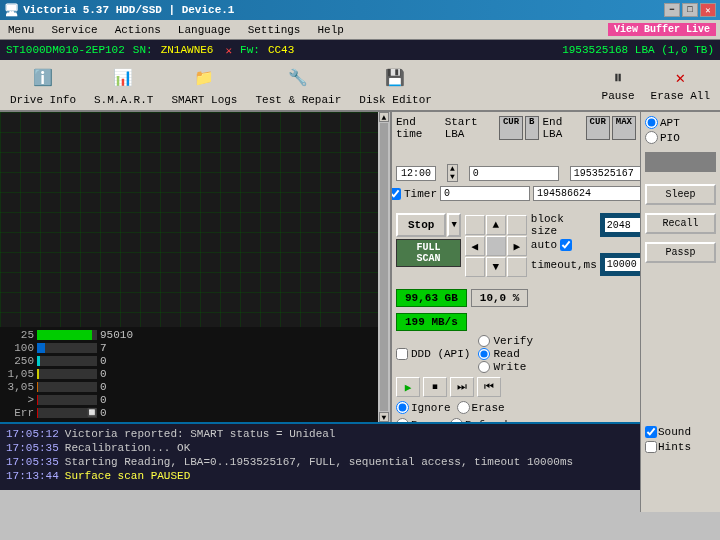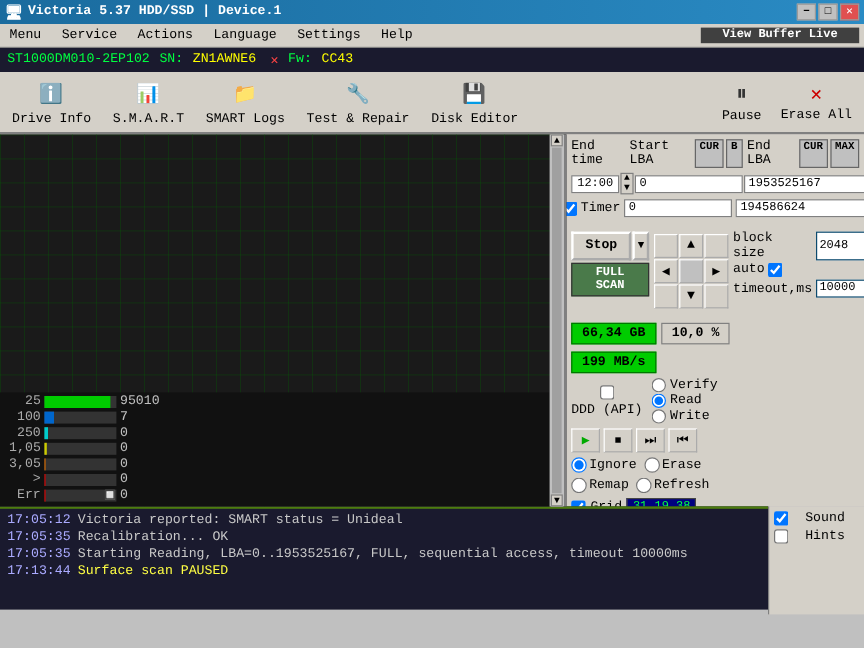"View Buffer Live" .view-buffer { background: #404040 -> #ec4899; padding: 1px 18px -> 1px 6px }
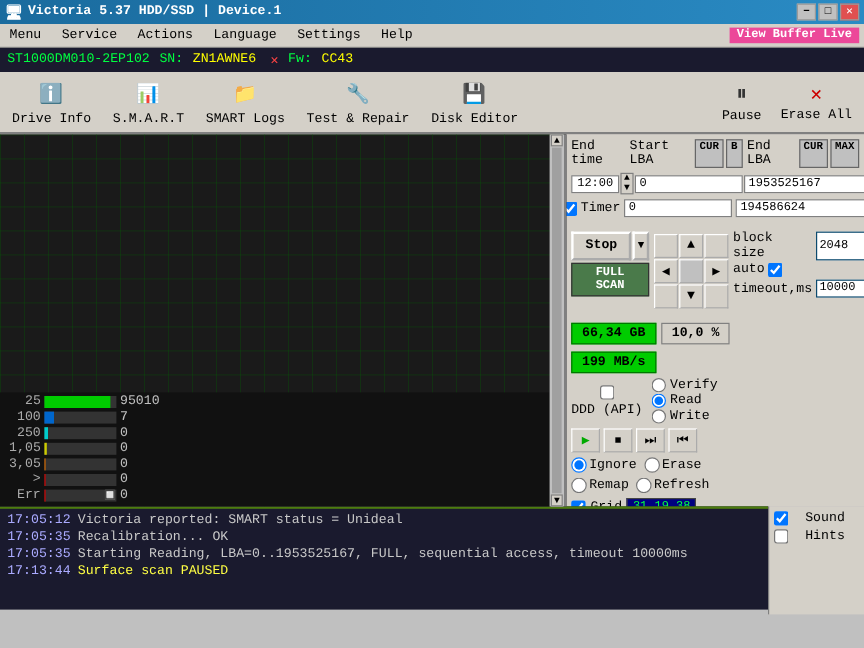"1953525168 LBA (1,0 TB)" span.drive-bar-right { html: none -> <span>1953525168 LBA (1,0 TB)</span> }
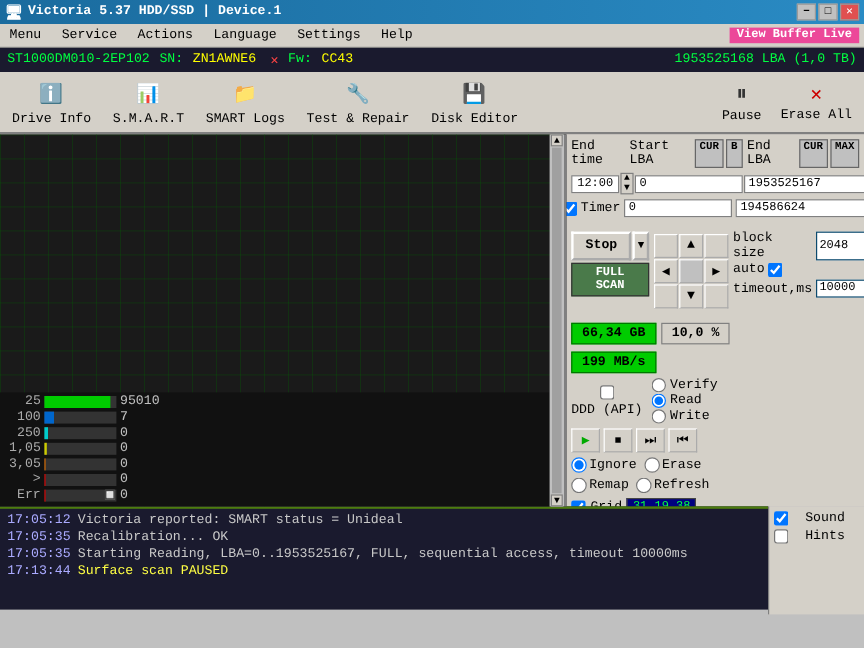"APT" div.right-panel { html: none -> <div> <div> <div> <input> <span>APT</span> </div> <div> <input> <span>PIO</span> </div> </div> <div></div> <button>Sleep</button> <button>Recall</button> <button>Passp</button> </div> }
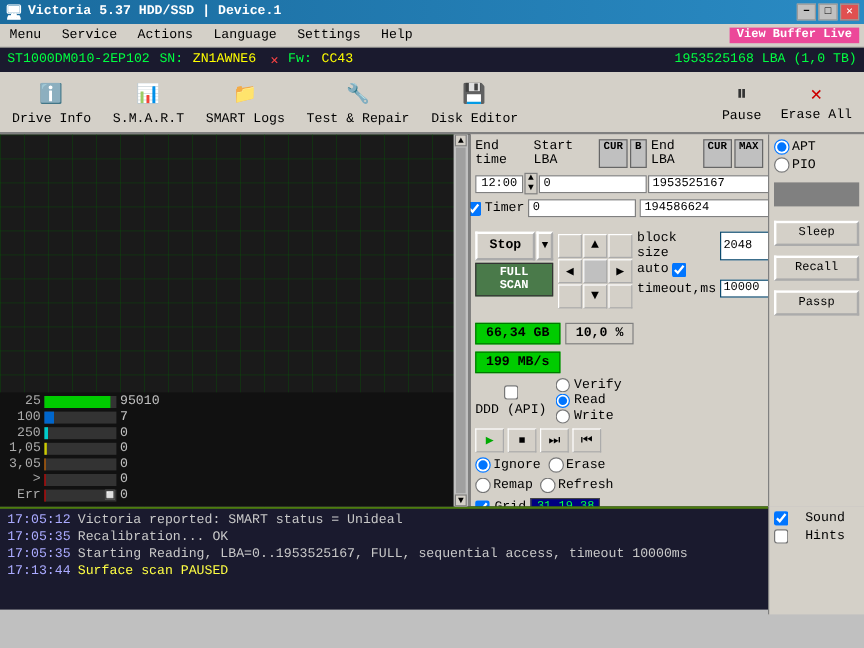"12:00" div { gap: 1px -> 11px; margin-top: none -> 20px }
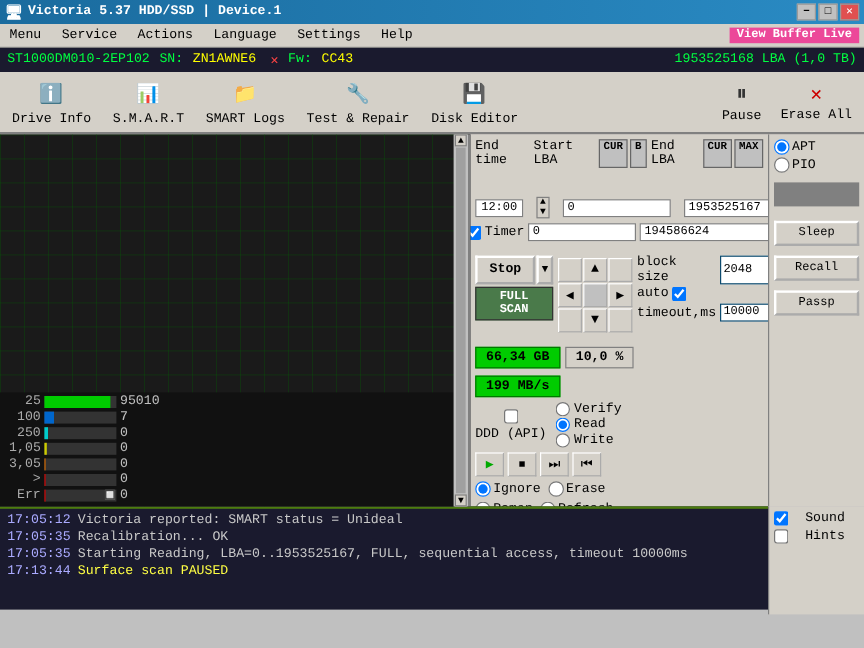"2048" .number-input { border: 1px solid #0c4a6e -> 5px solid #0c4a6e }
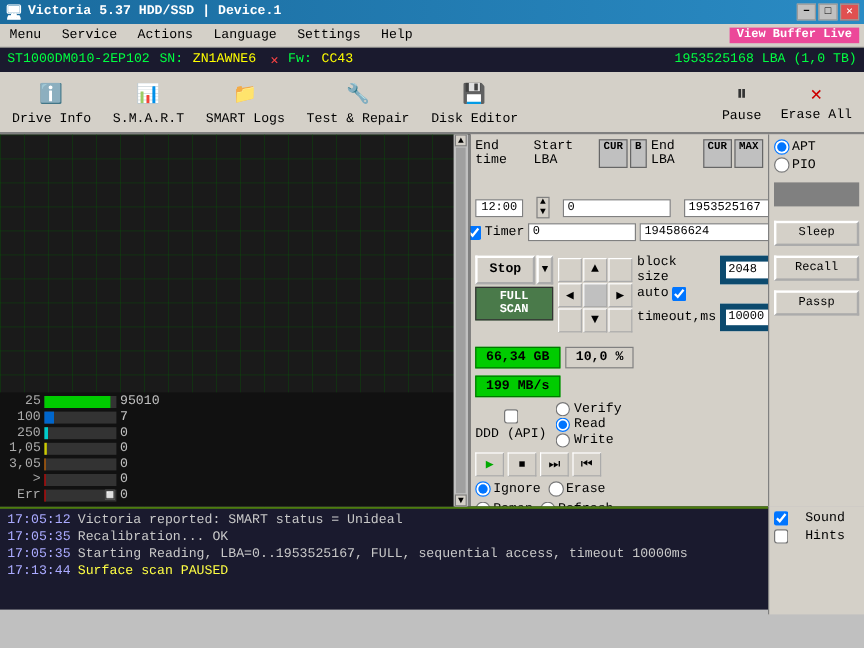"66,34 GB" div.stat-box-green { text: 66,34 -> 99,63 }
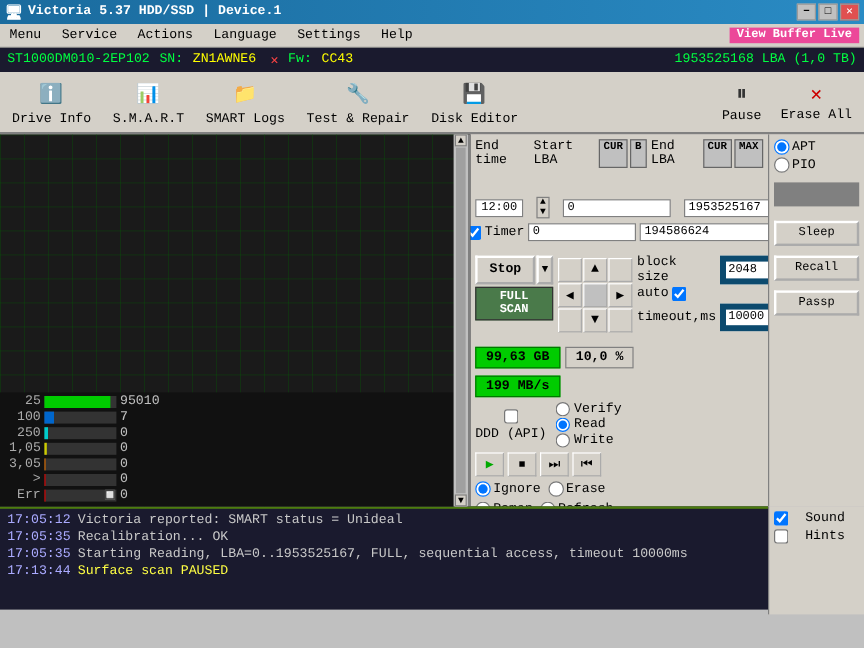"DDD (API)" .ddd-row { flex-direction: column -> none }
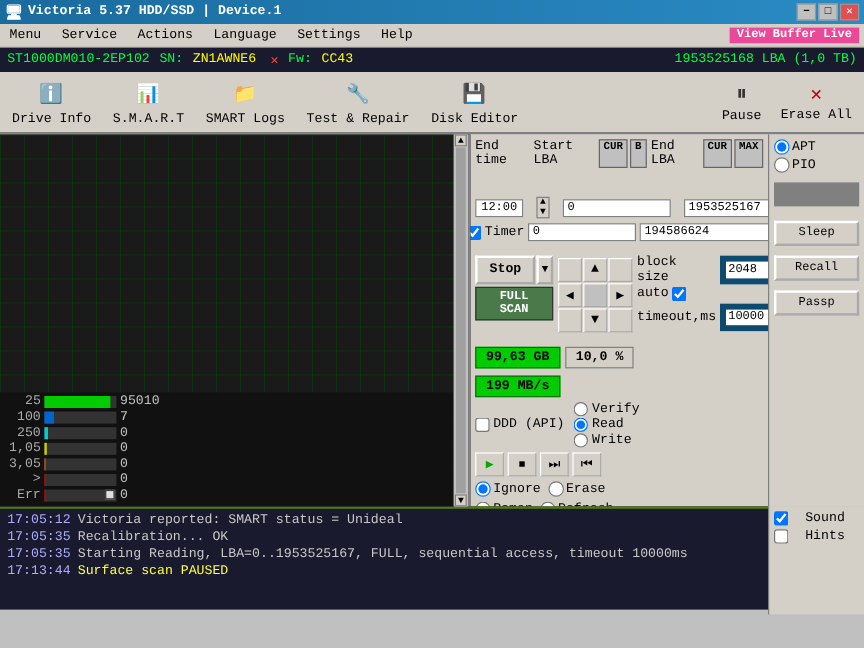"17:05:12" .log-panel { border-top: 2px solid #4d7c0f -> 2px solid #0369a1; height: 86px -> 68px }
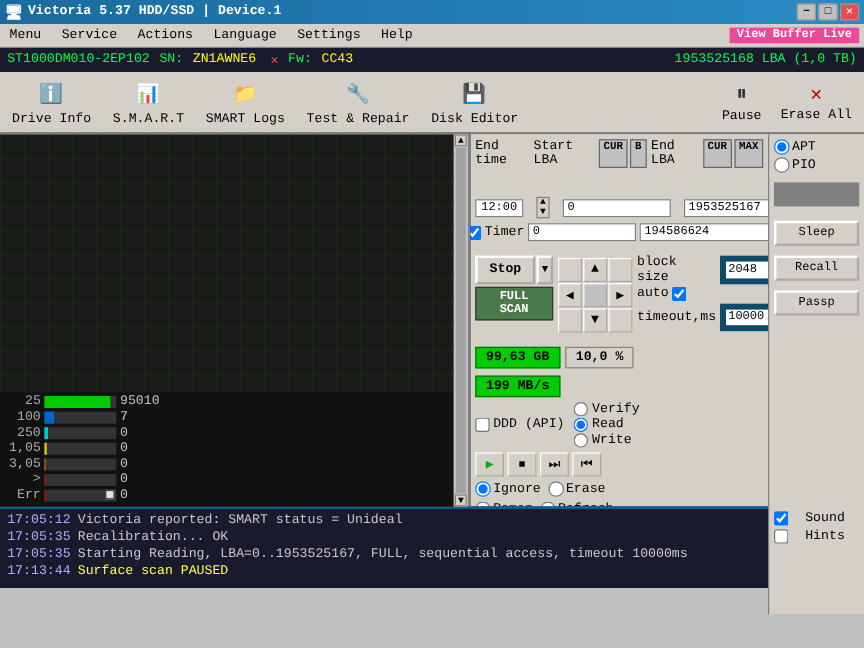"Sound" .sound-row { gap: 14px -> 1px }
